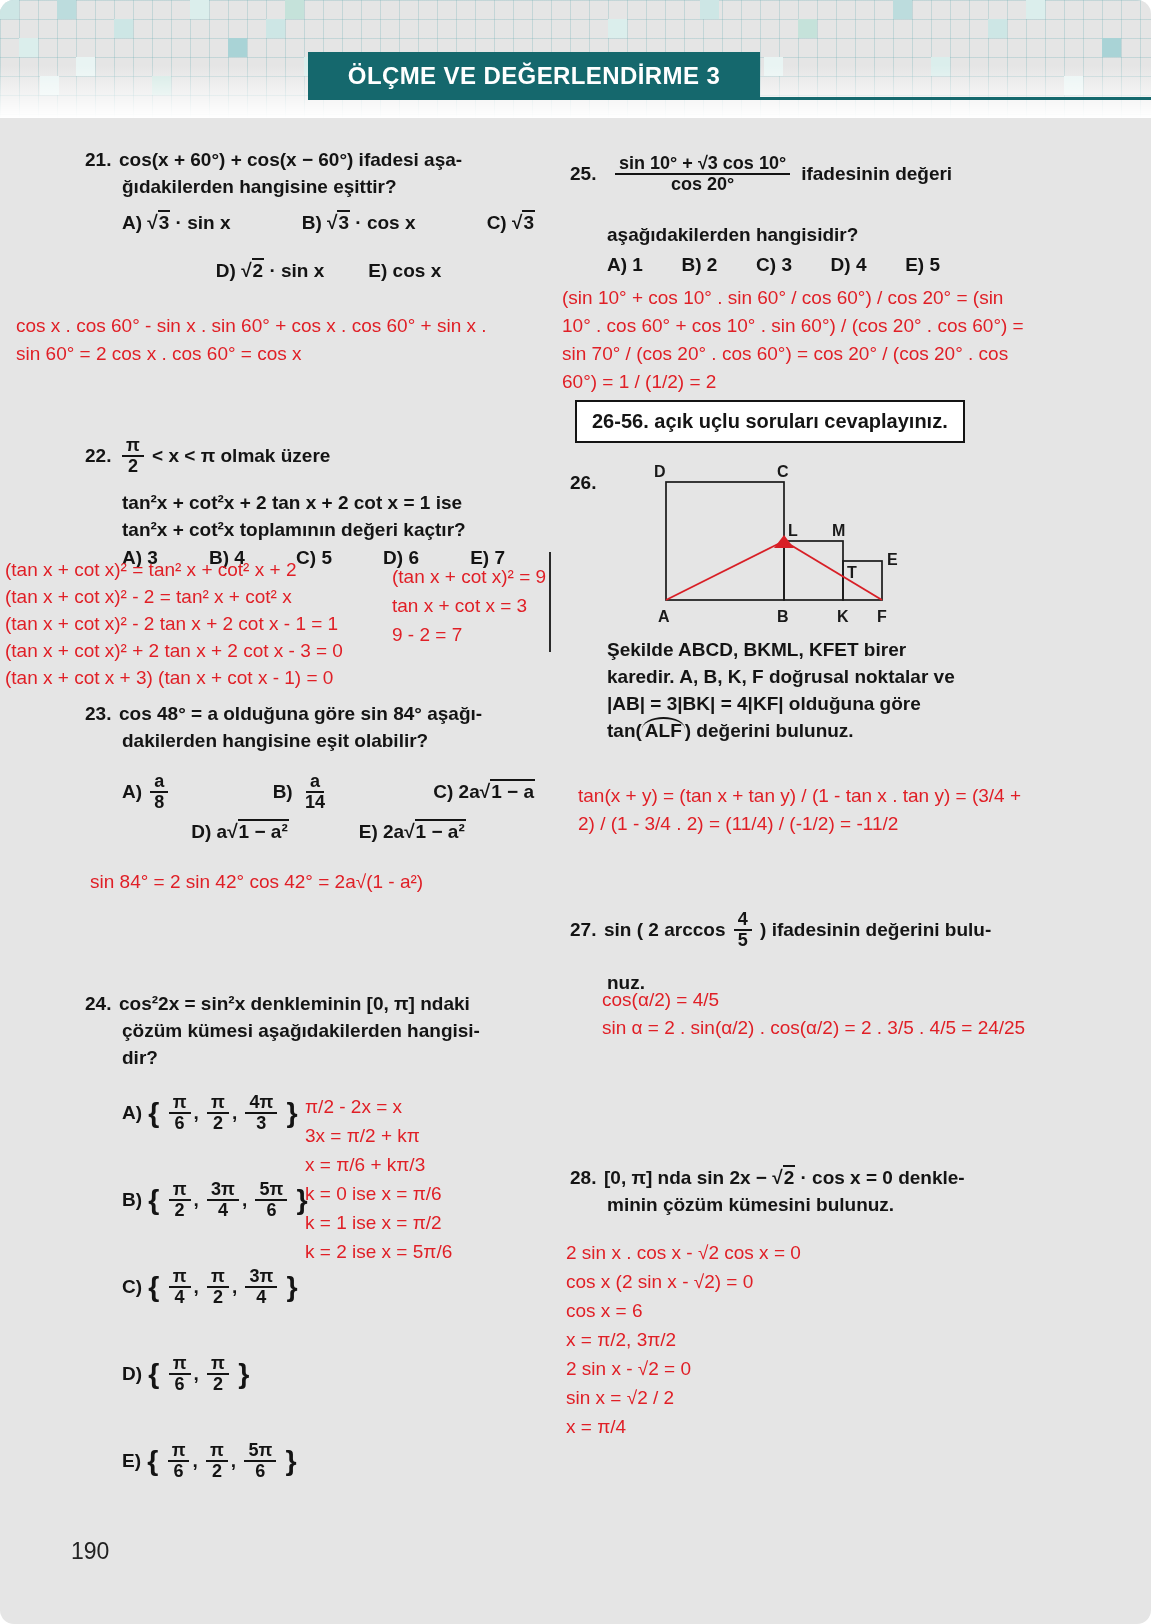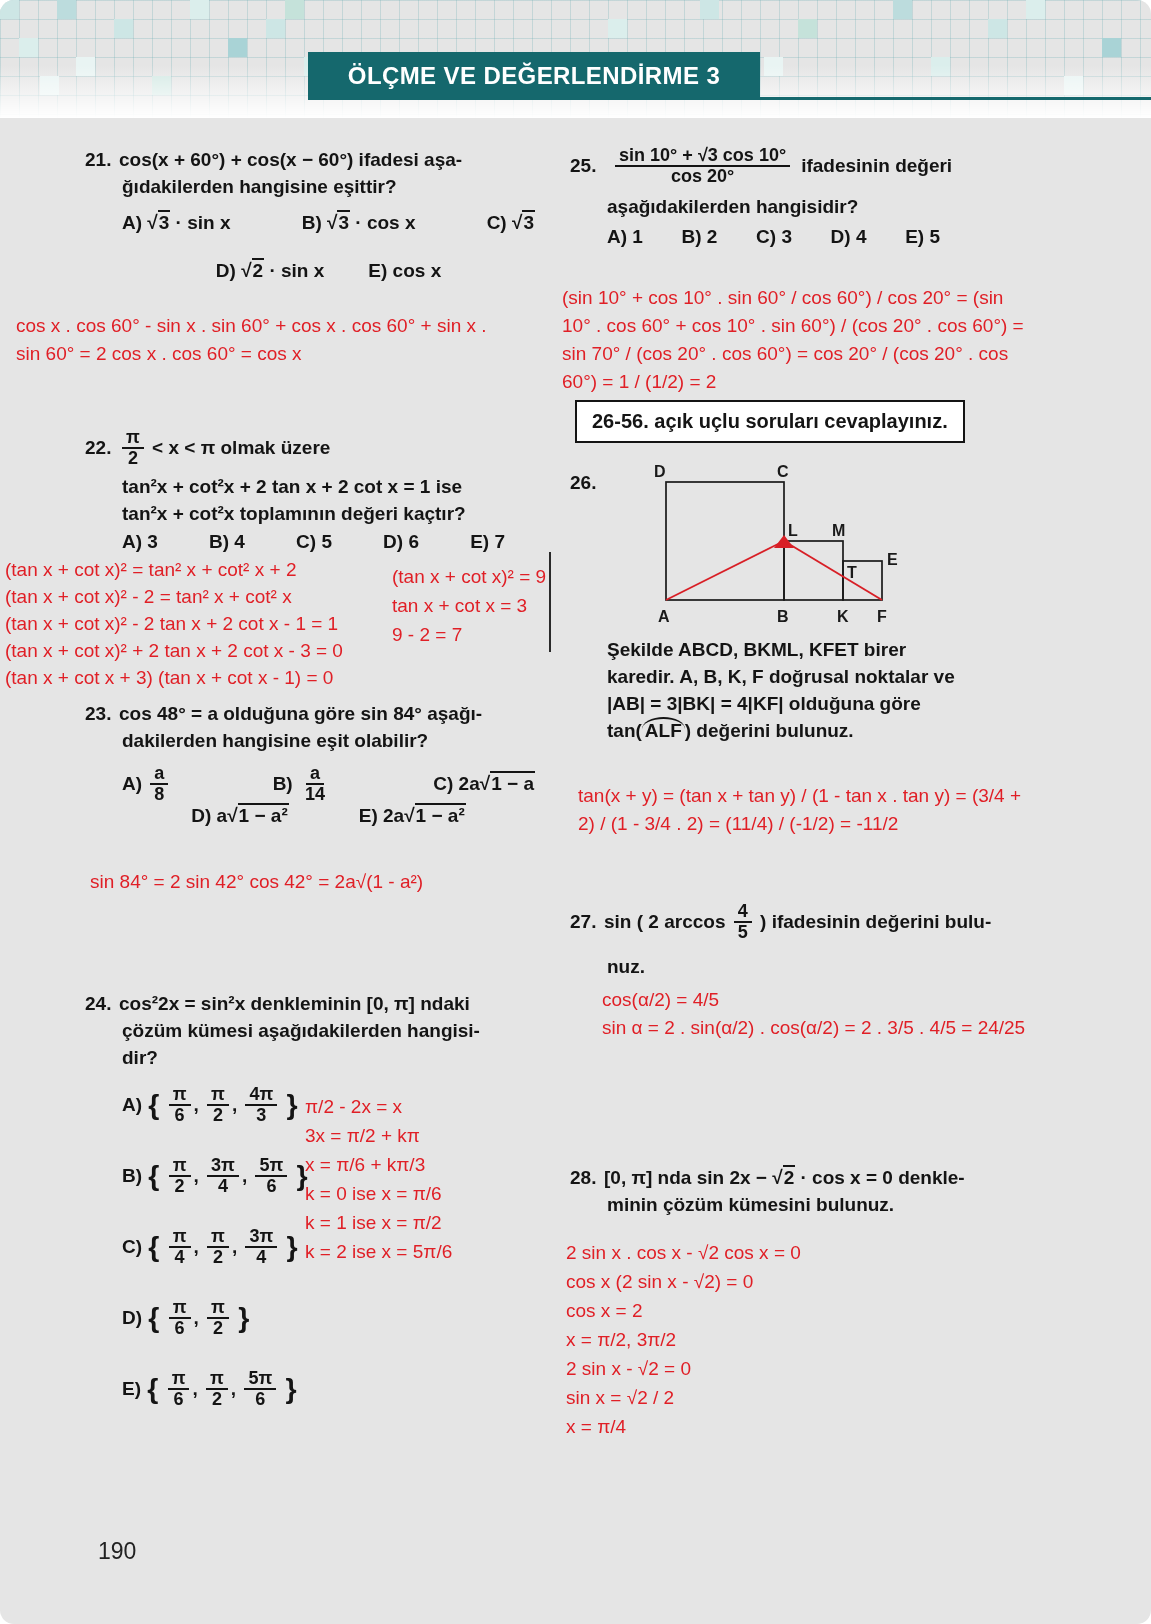"sin 10° + √3 cos" .frac { margin: 0 3px -> 8px 3px }
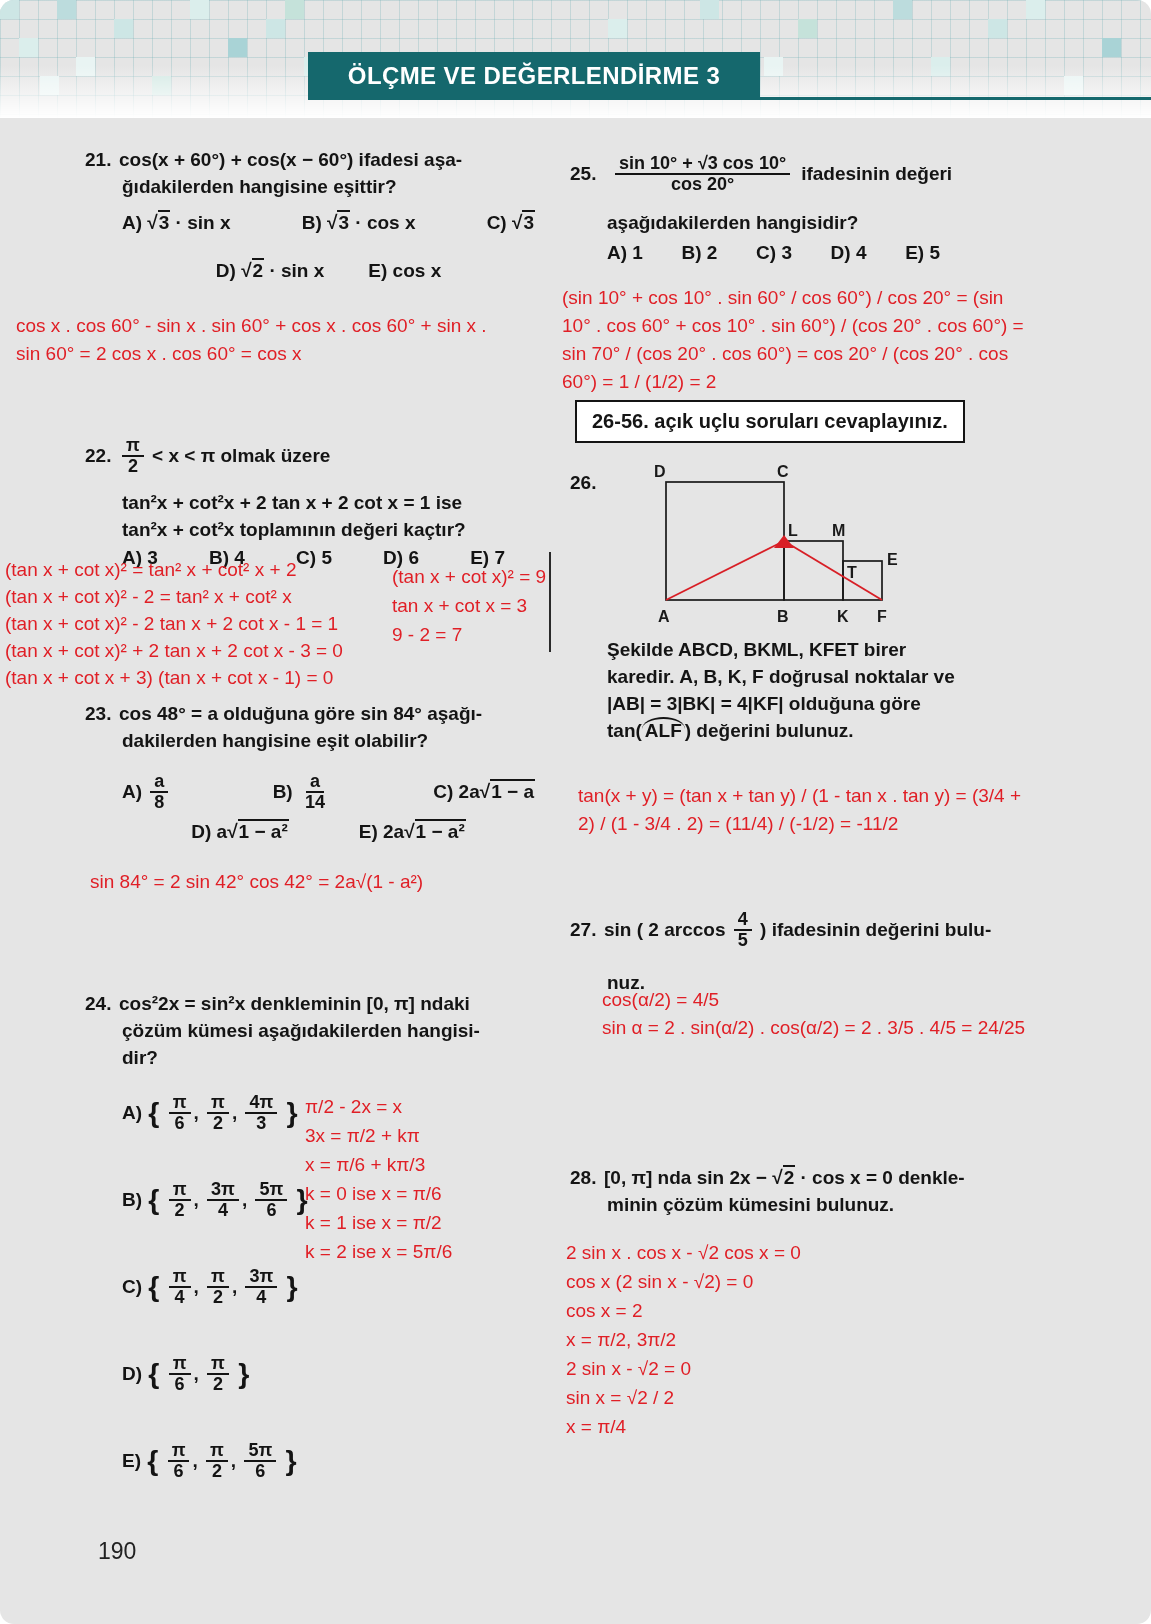"aşağıdakilerden hangisidir?" div.qline { margin-top: 6px -> 18px }
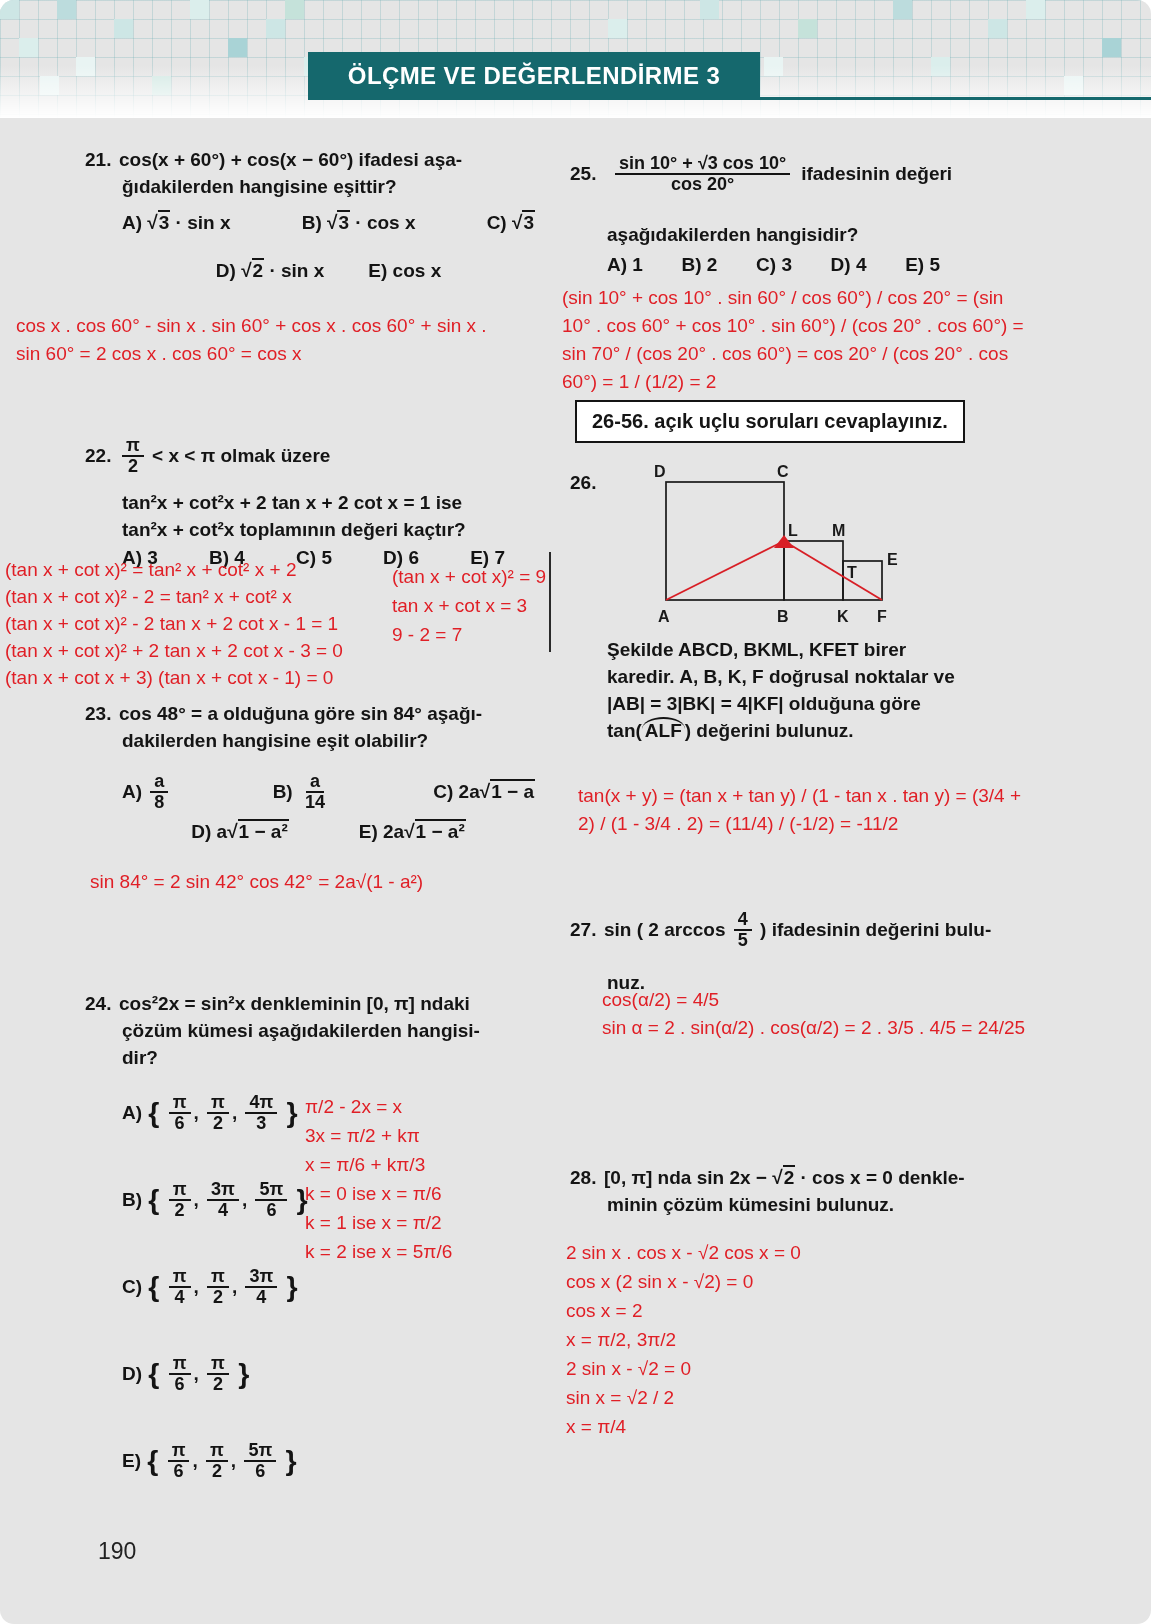"cos x = 2" div { text: 2 -> 6 }
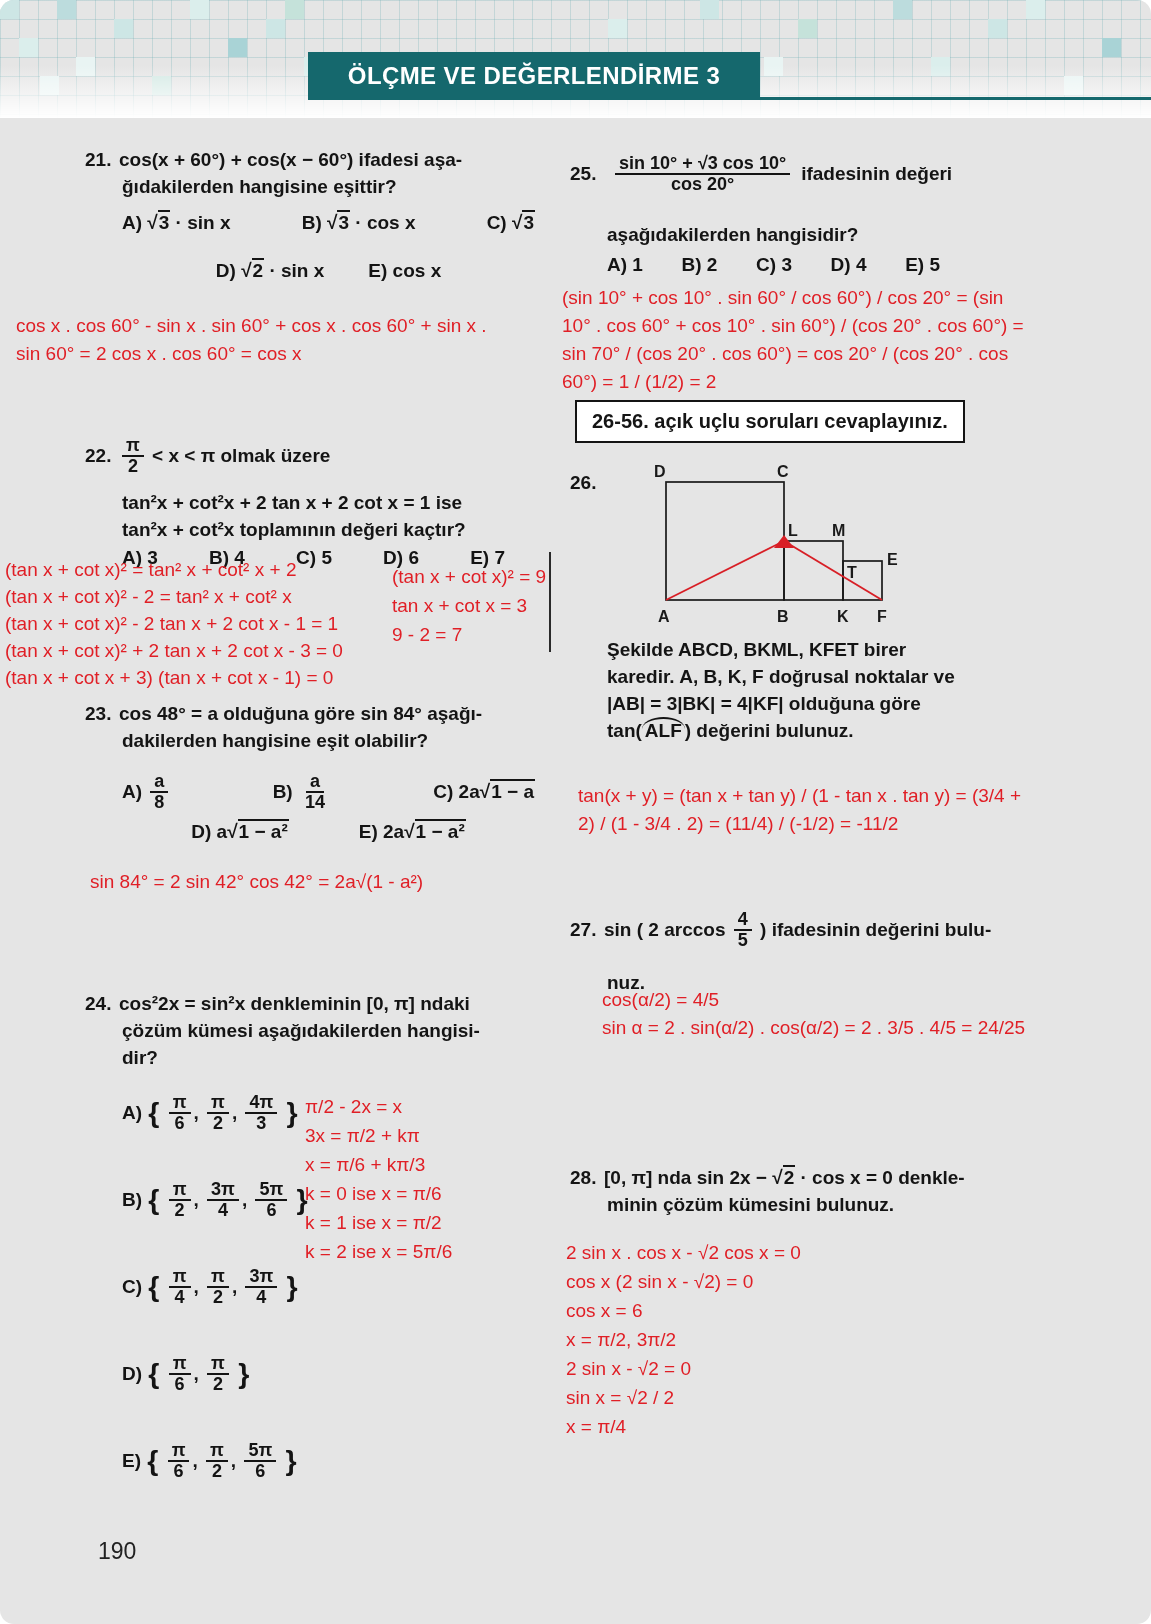"190" div.pagenum { left: 98px -> 71px }
